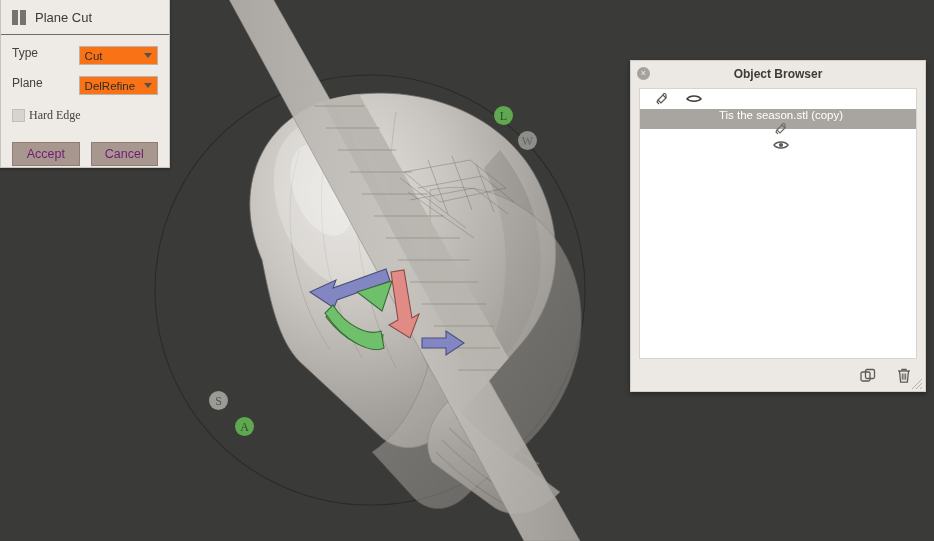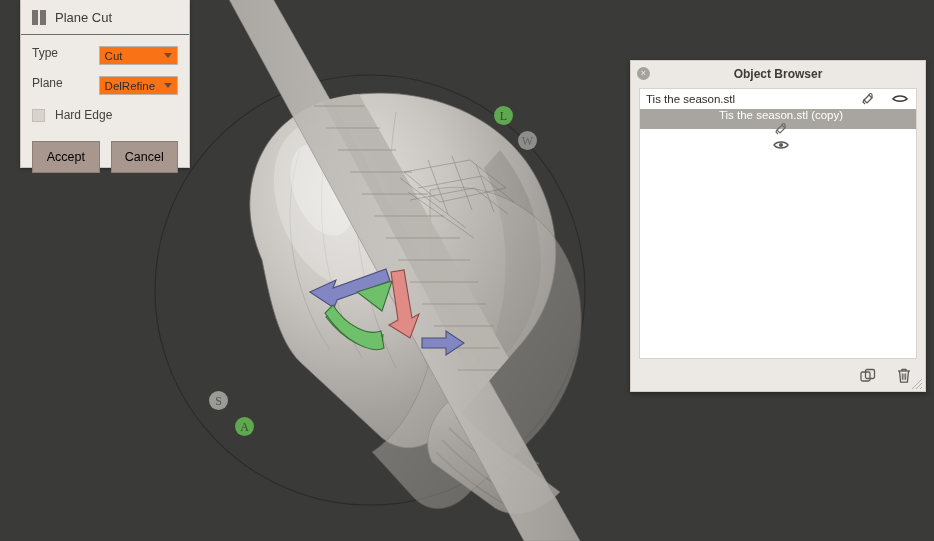"Plane Cut" #plane-cut-panel { left: 20px -> 0 }
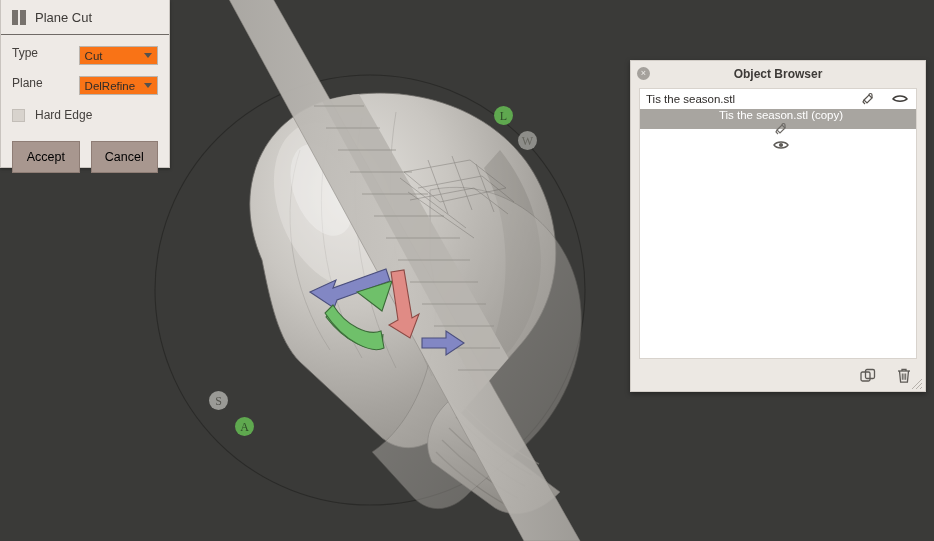"Tis the season.stl" span.name { html: <span>Tis the season.stl</span> -> none }
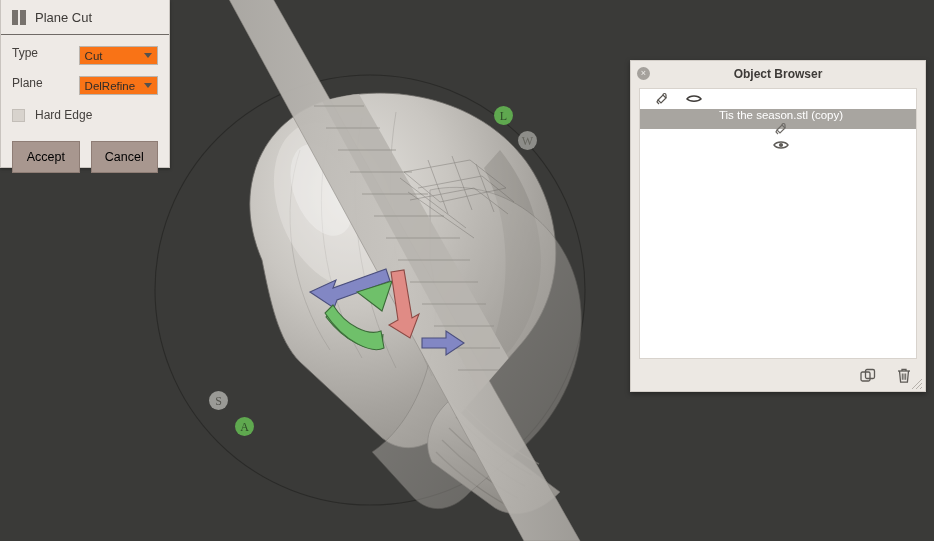"Hard Edge" #pc-checkbox-row { font-family: none -> Liberation Serif, serif; gap: 10px -> 4px }
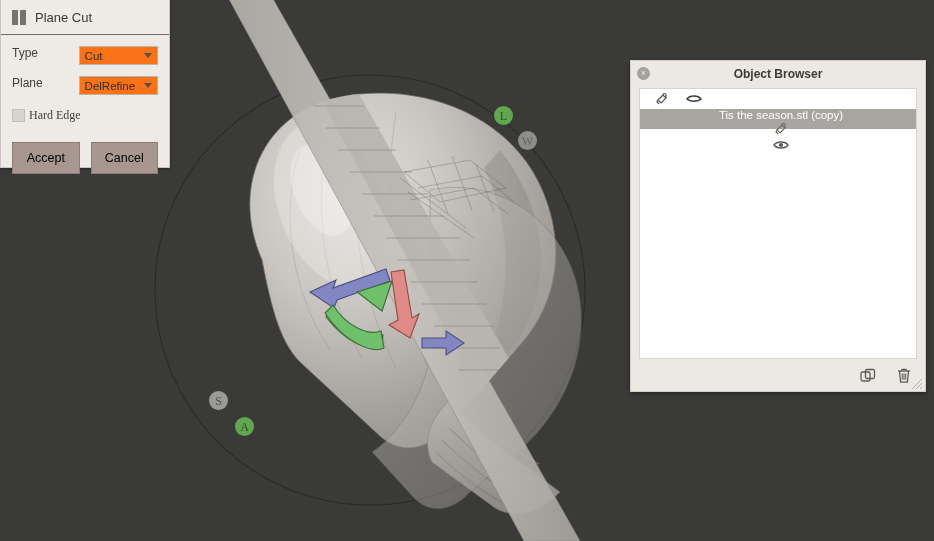"Accept" .pc-btn { color: #000000 -> #701a75; height: 32px -> 24px }
